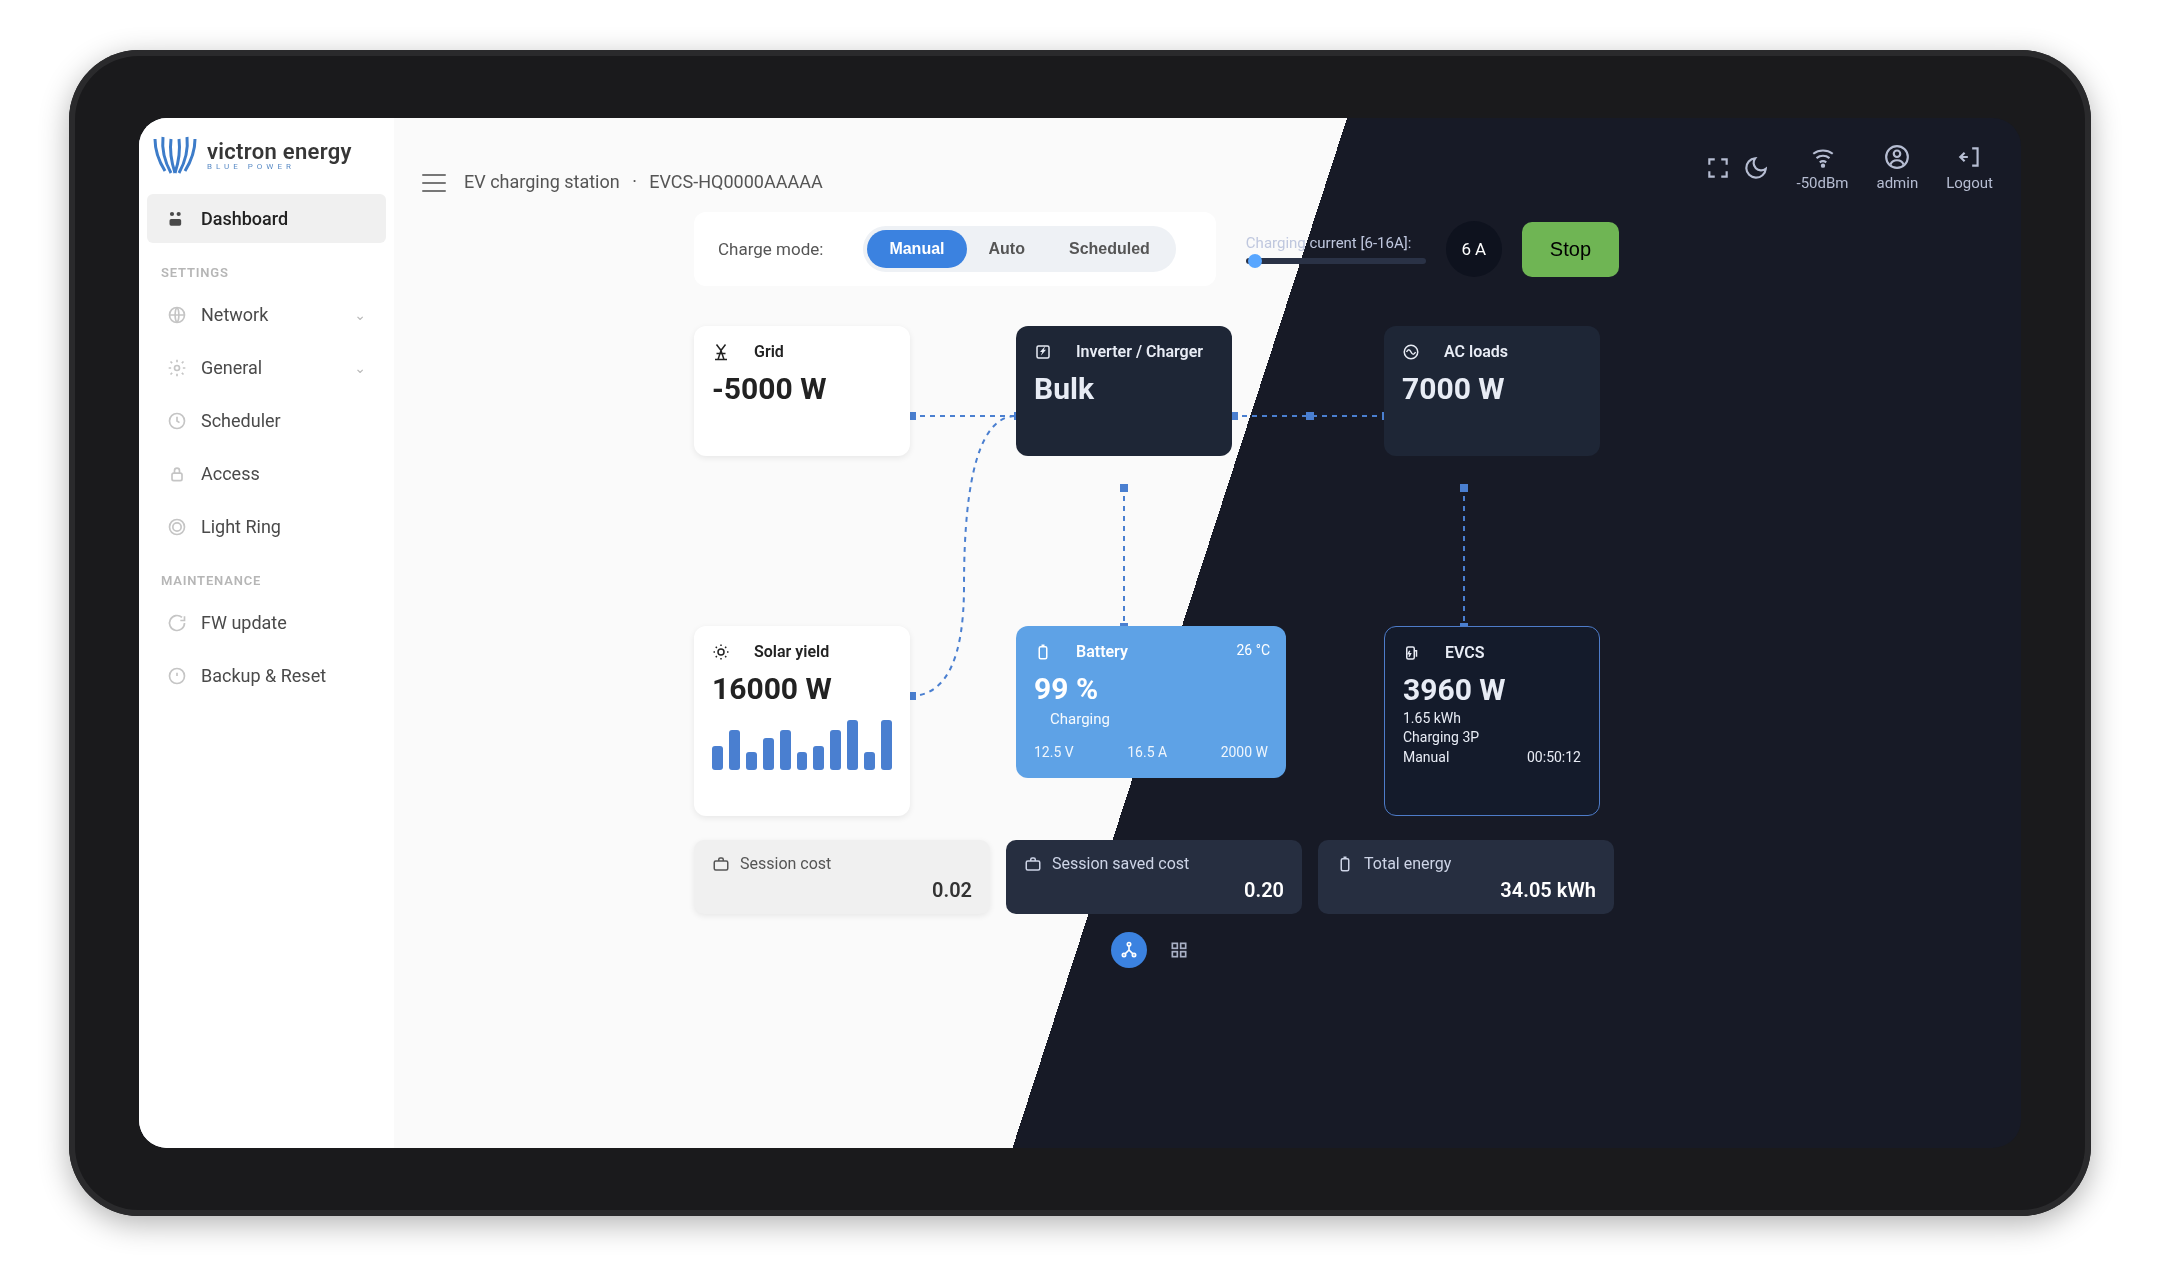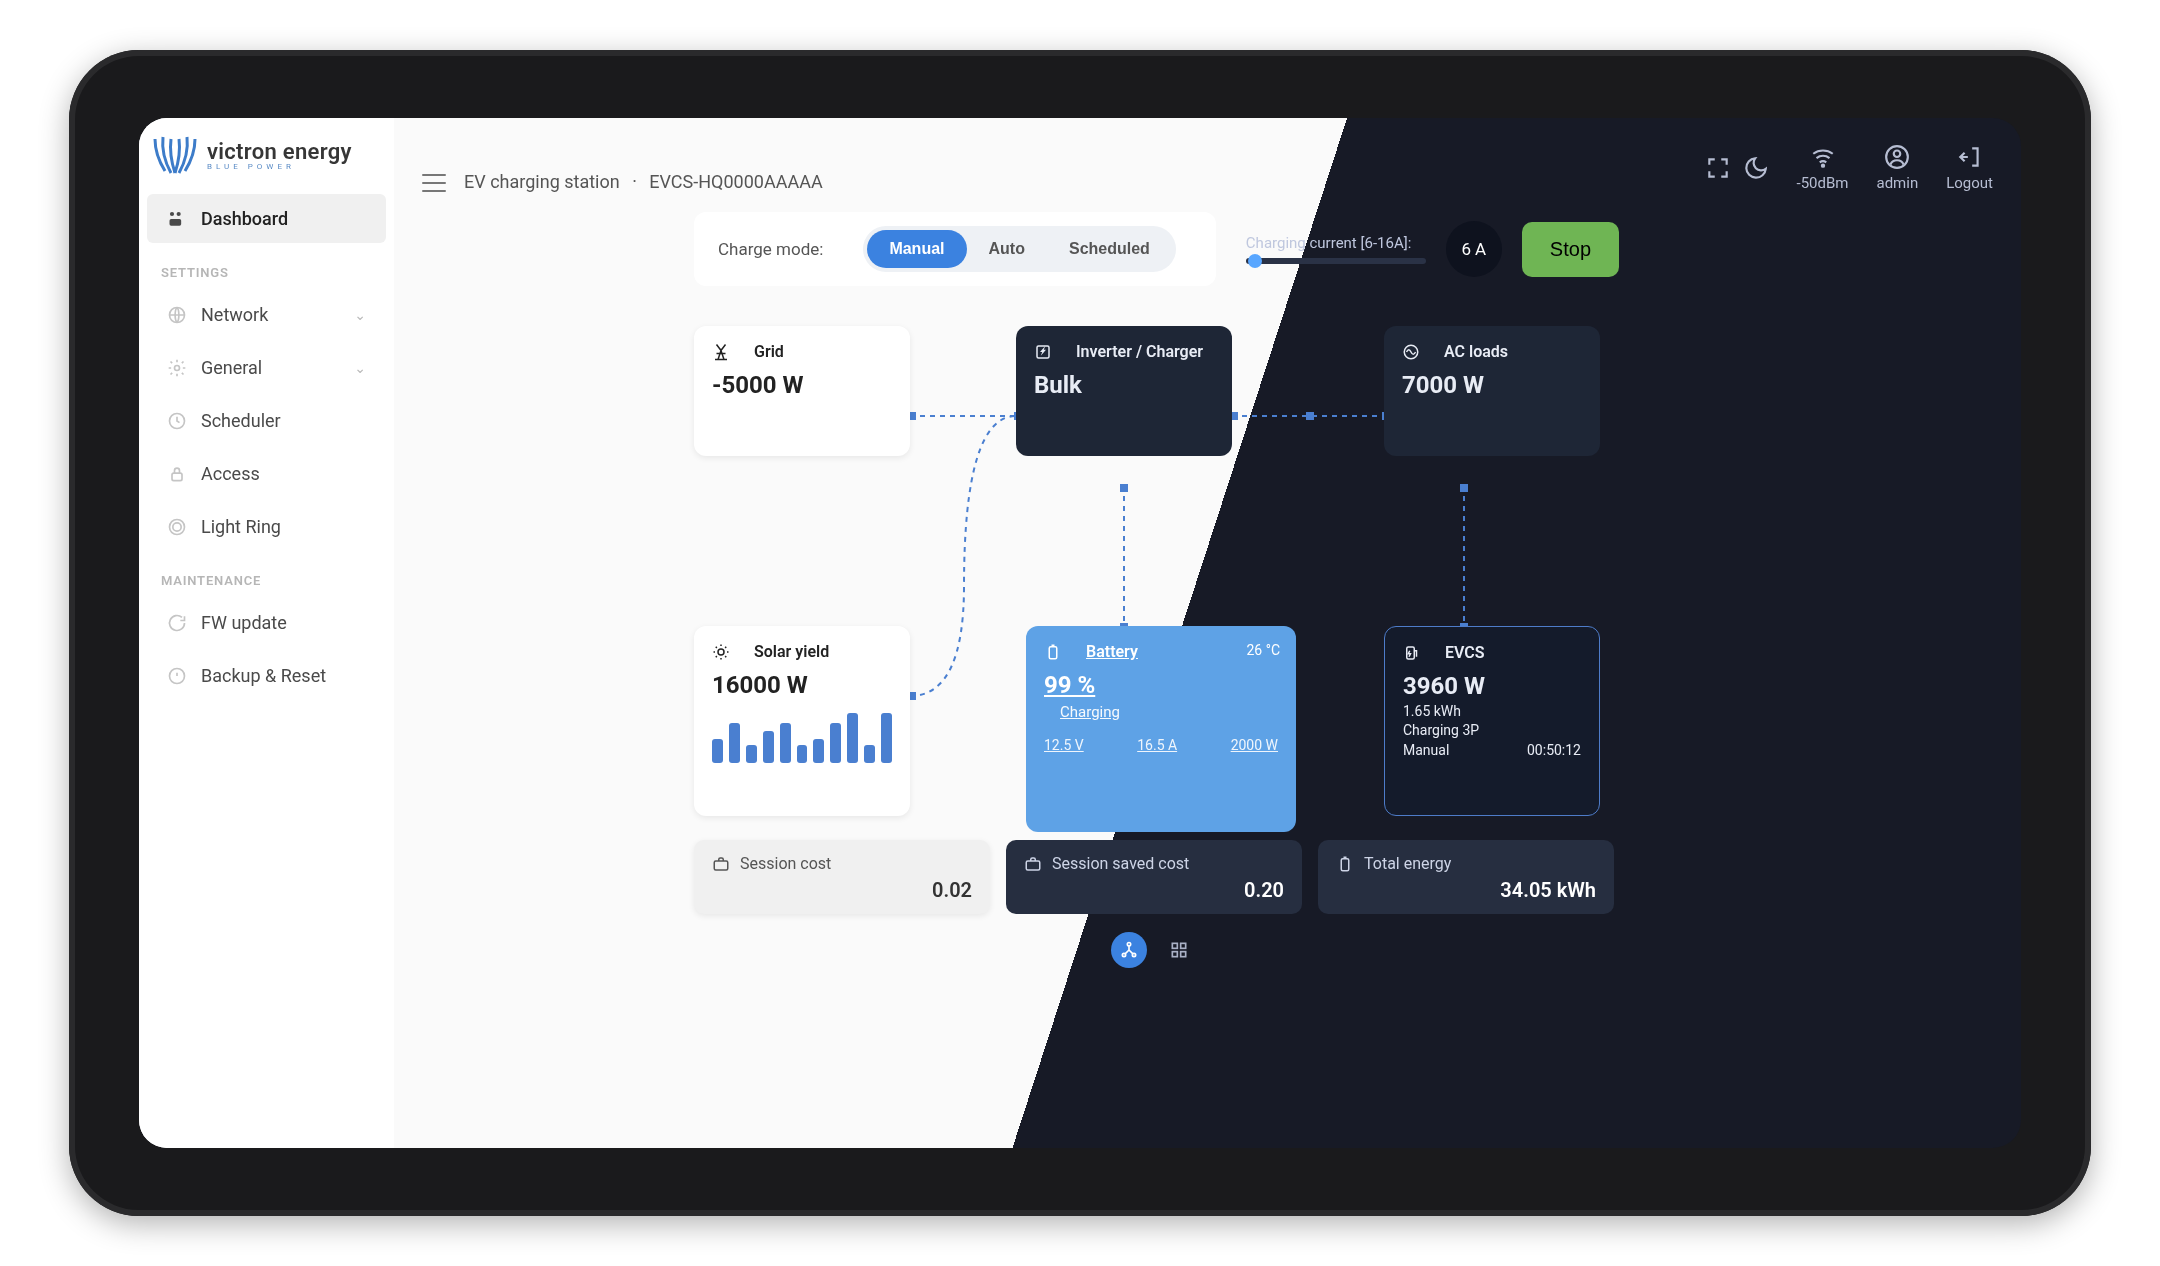"-5000 W" .card .big { font-size: 24px -> 30px }
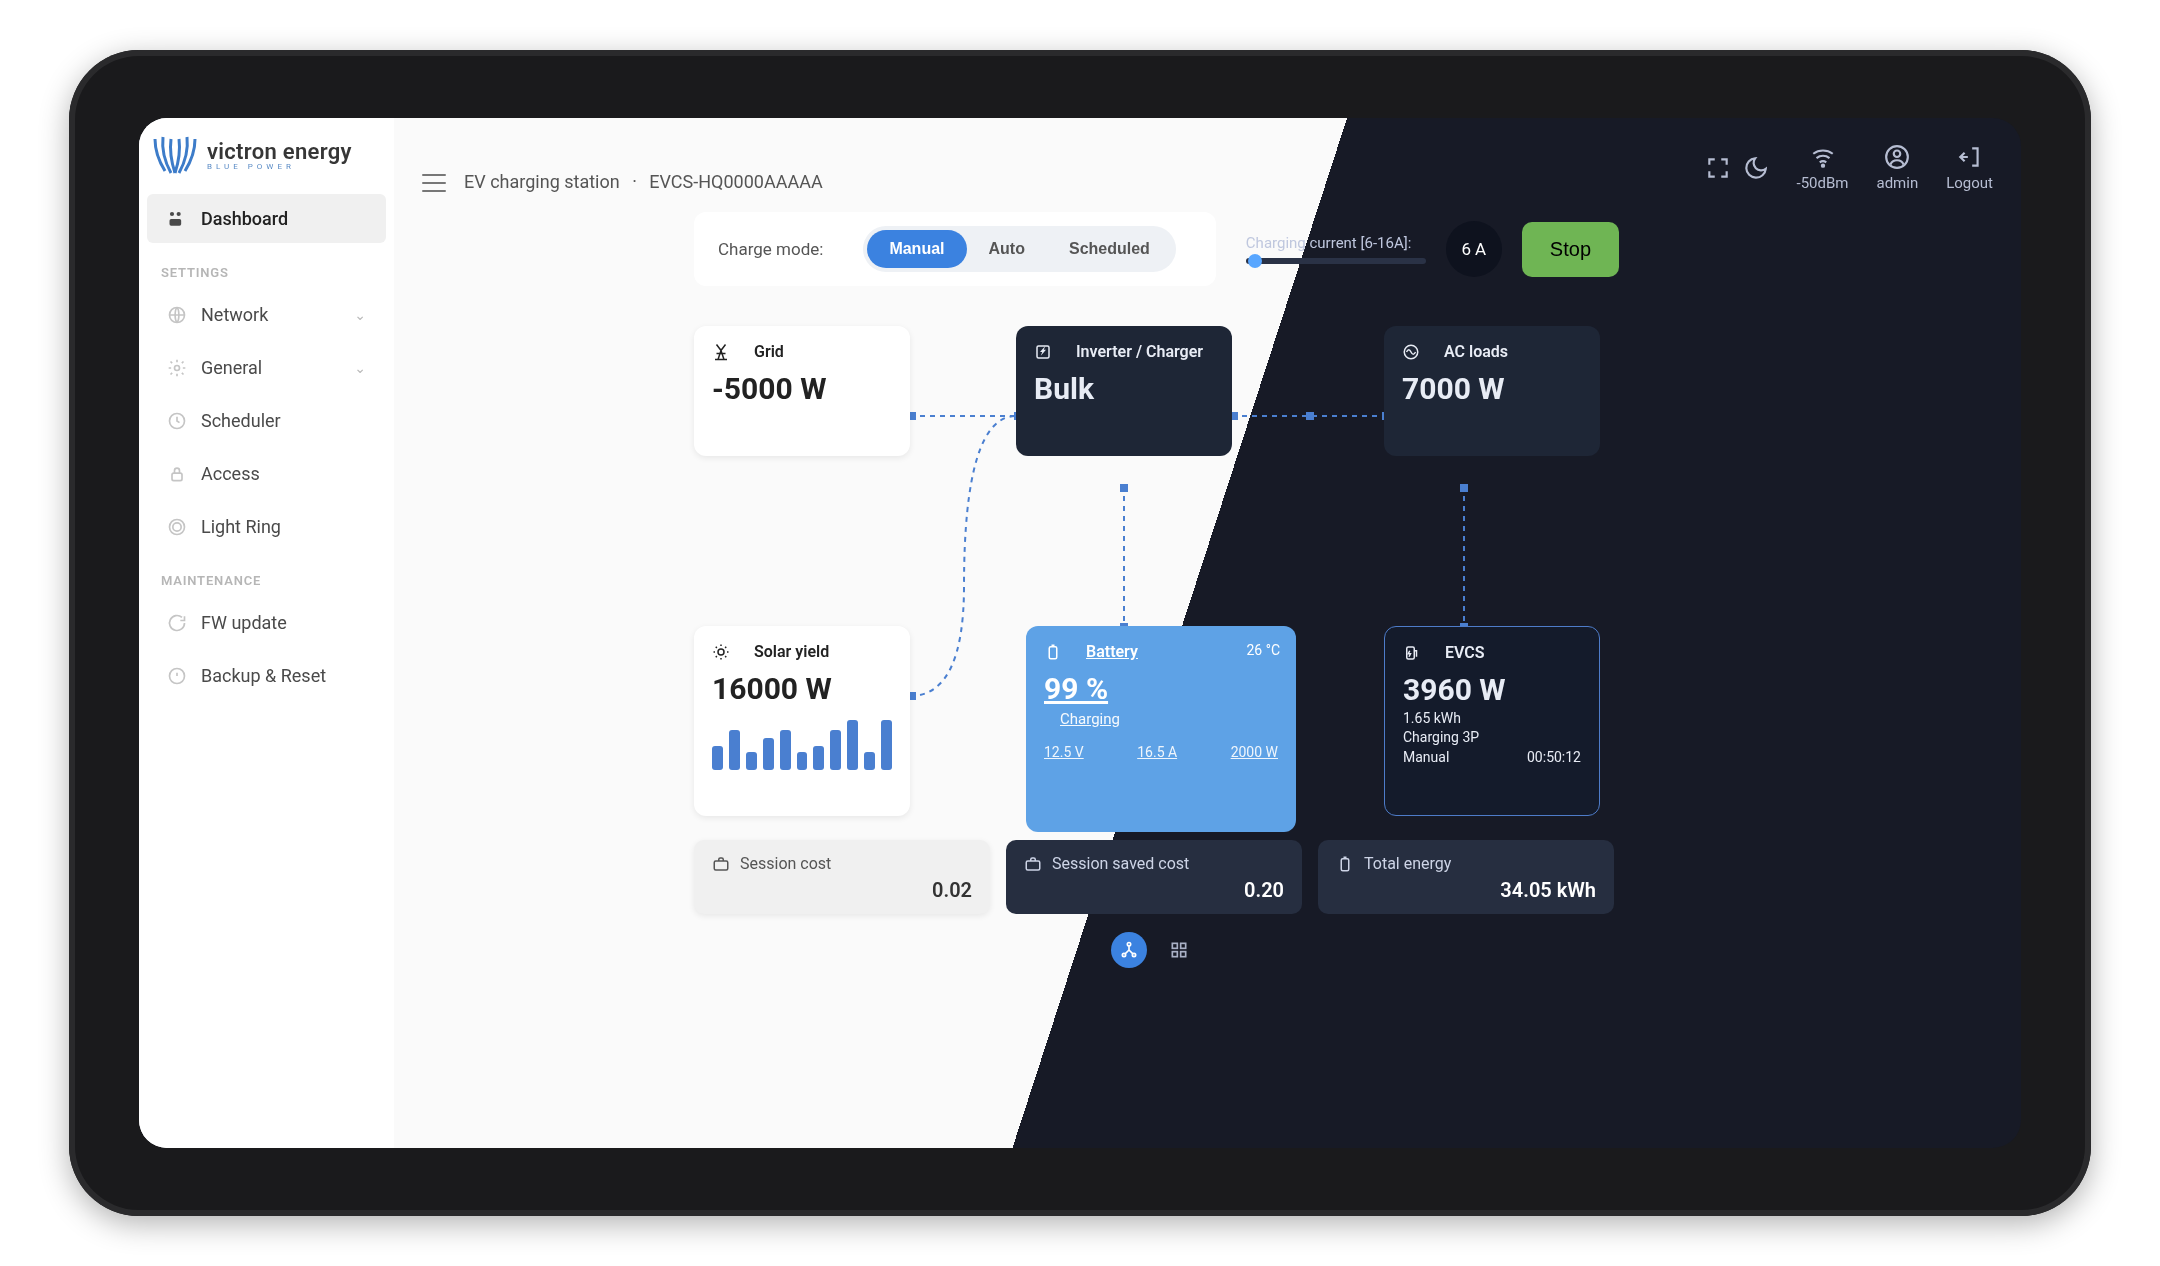"Battery" div.card { height: 206px -> 152px; left: 332px -> 322px; text-decoration: underline -> none }
